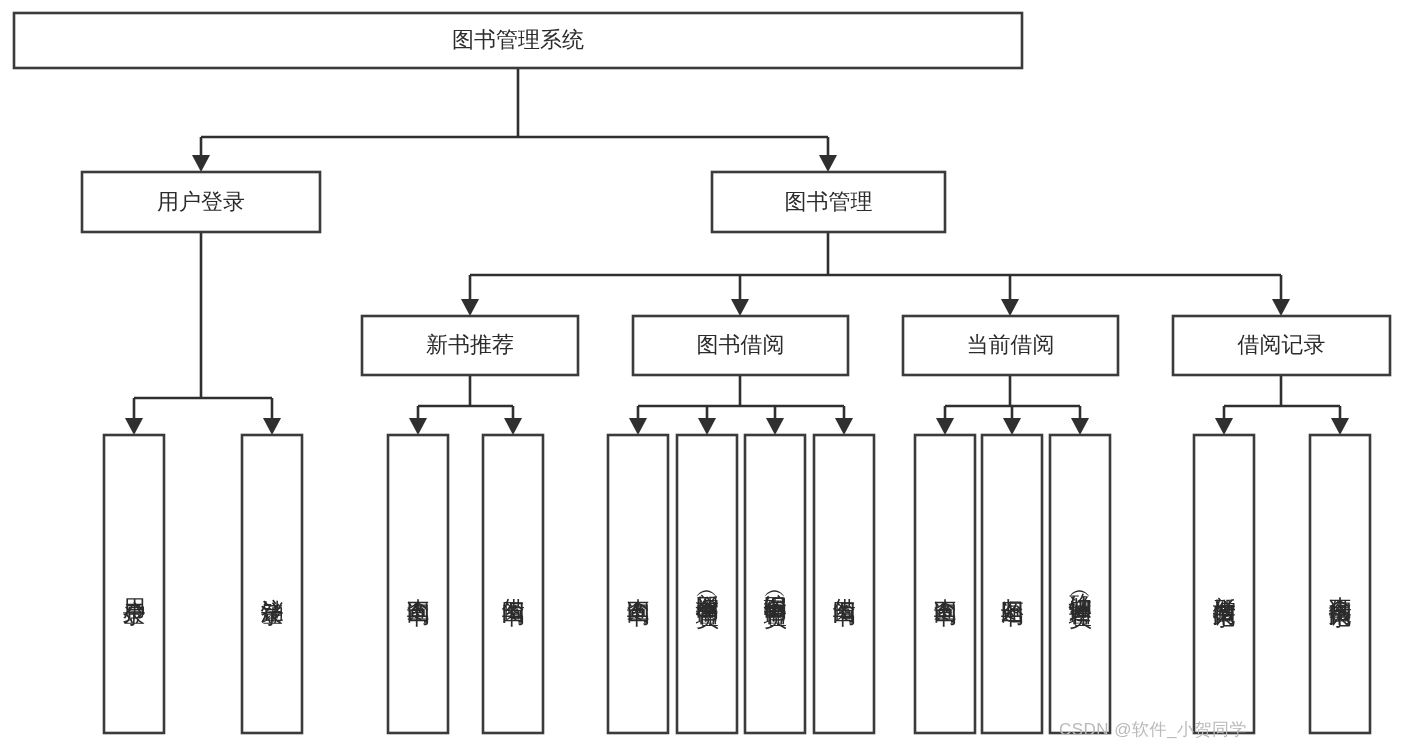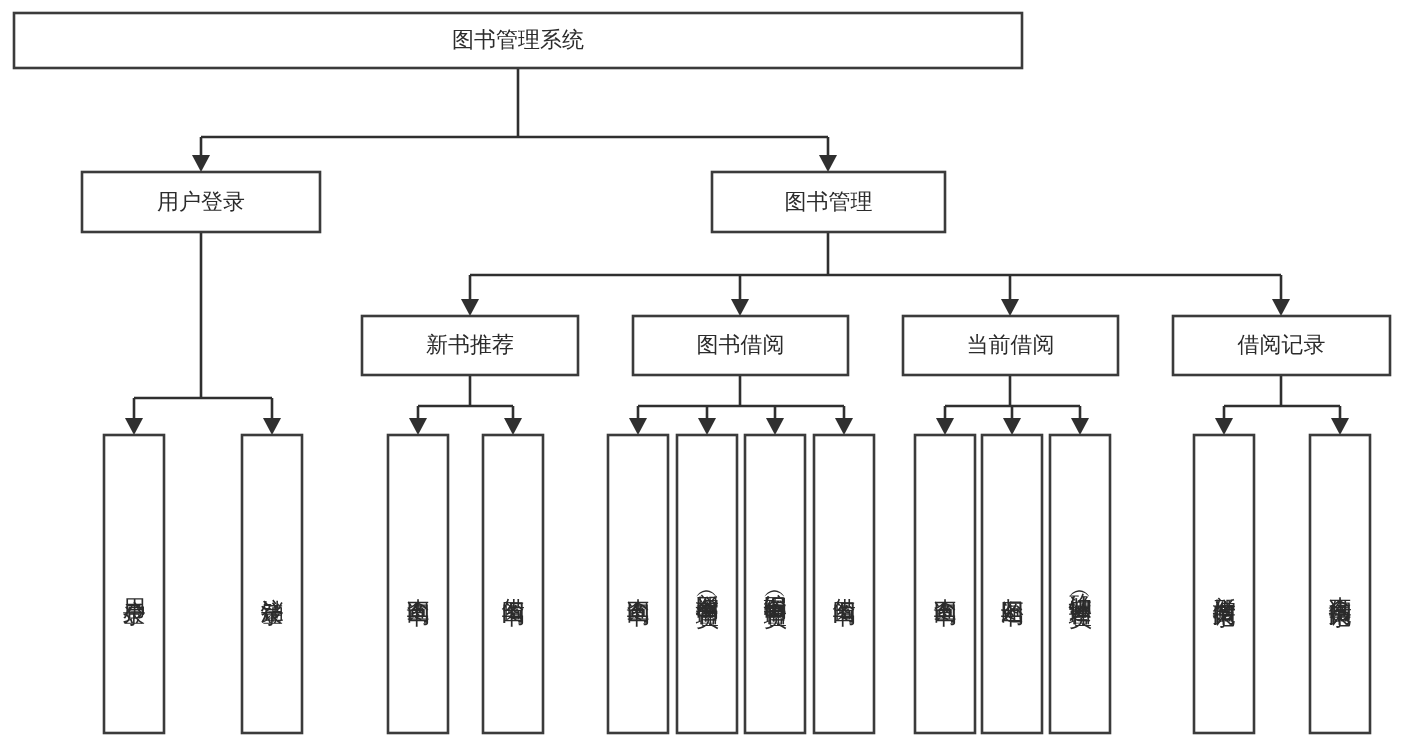"CSDN @软件_小贺同学" div.watermark { html: none -> <div>CSDN @软件_小贺同学</div> }
